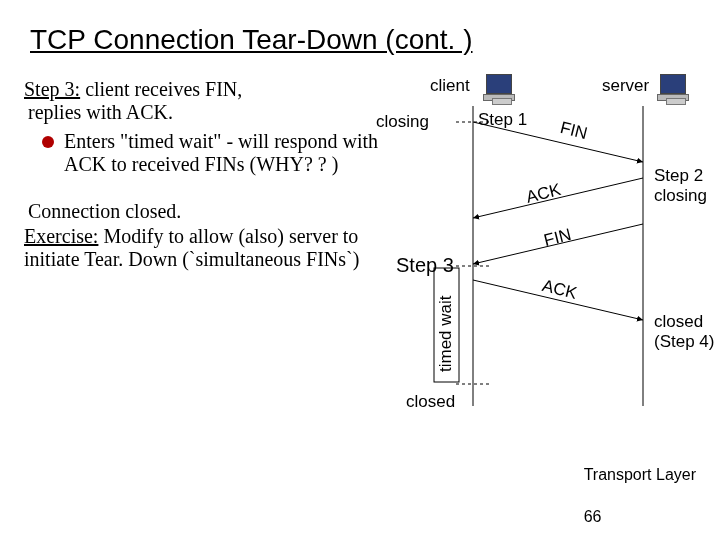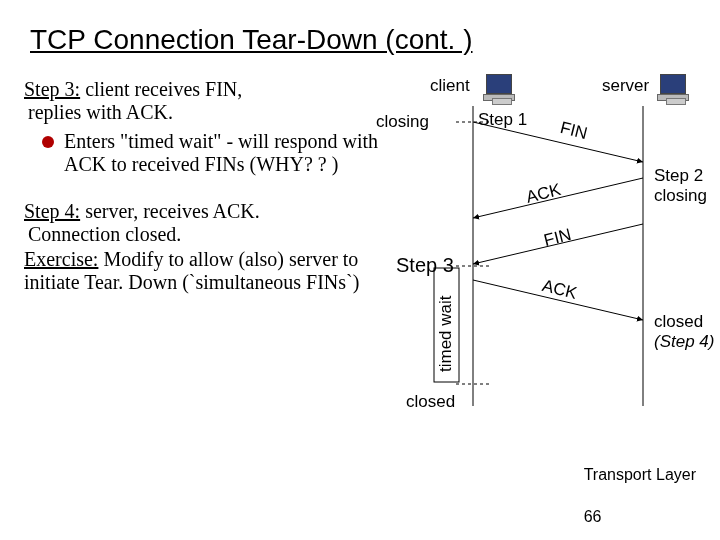"Step 4: server, receives ACK." div.step-head { html: <div> <span>Step 4:</span> <span>server, receives ACK.</span> </div> -> none }
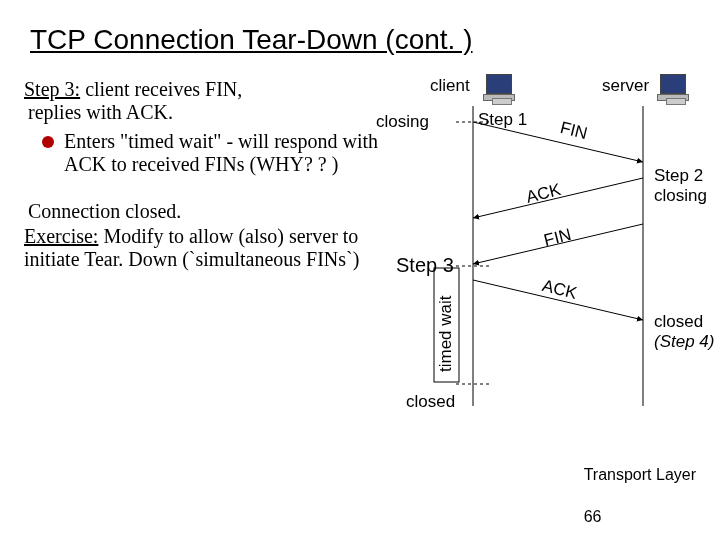"(Step 4)" div.lbl { font-style: italic -> none }
